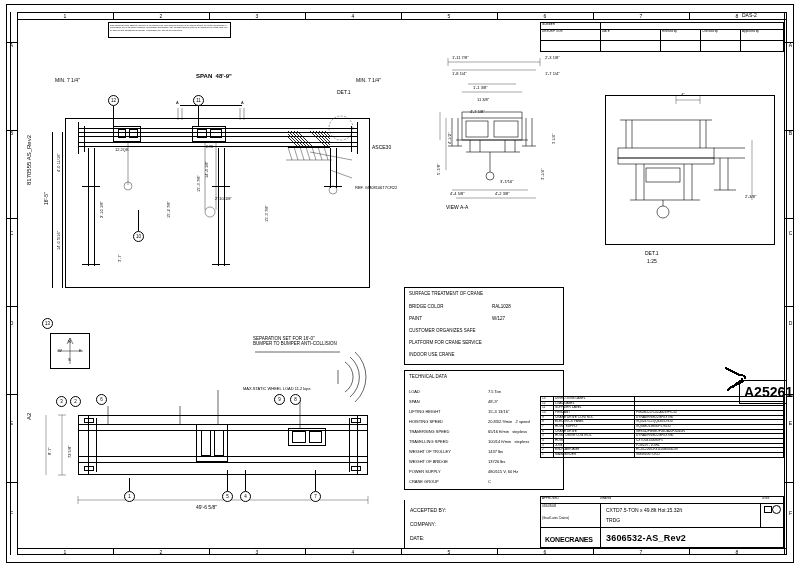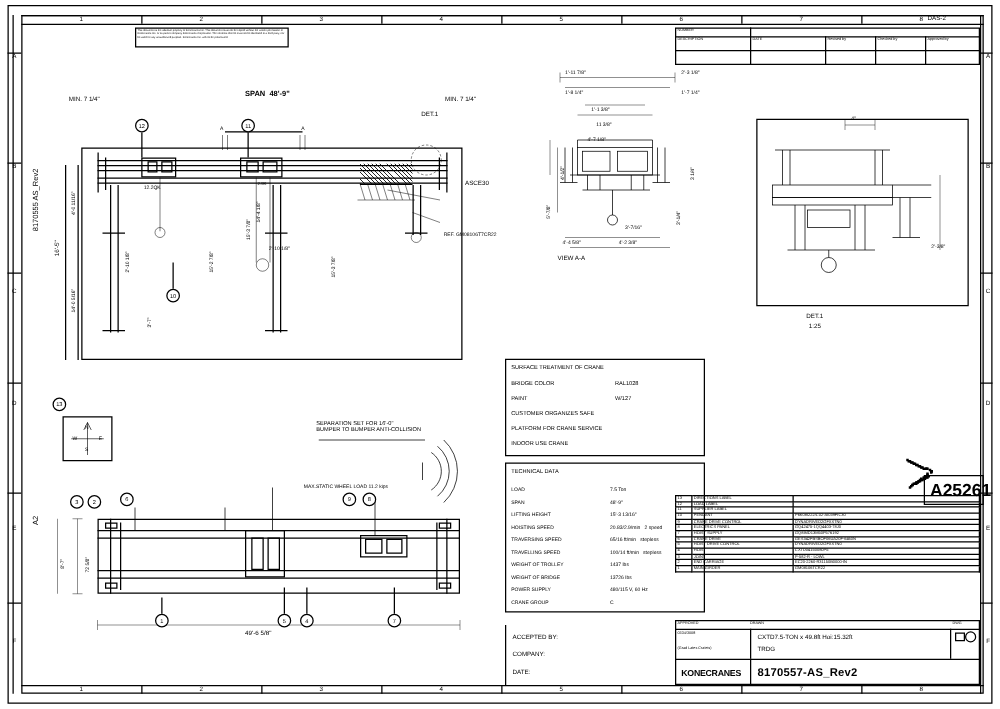"8170557-AS_Rev2" div.txt { text: 8170557-AS -> 3606532-AS }
